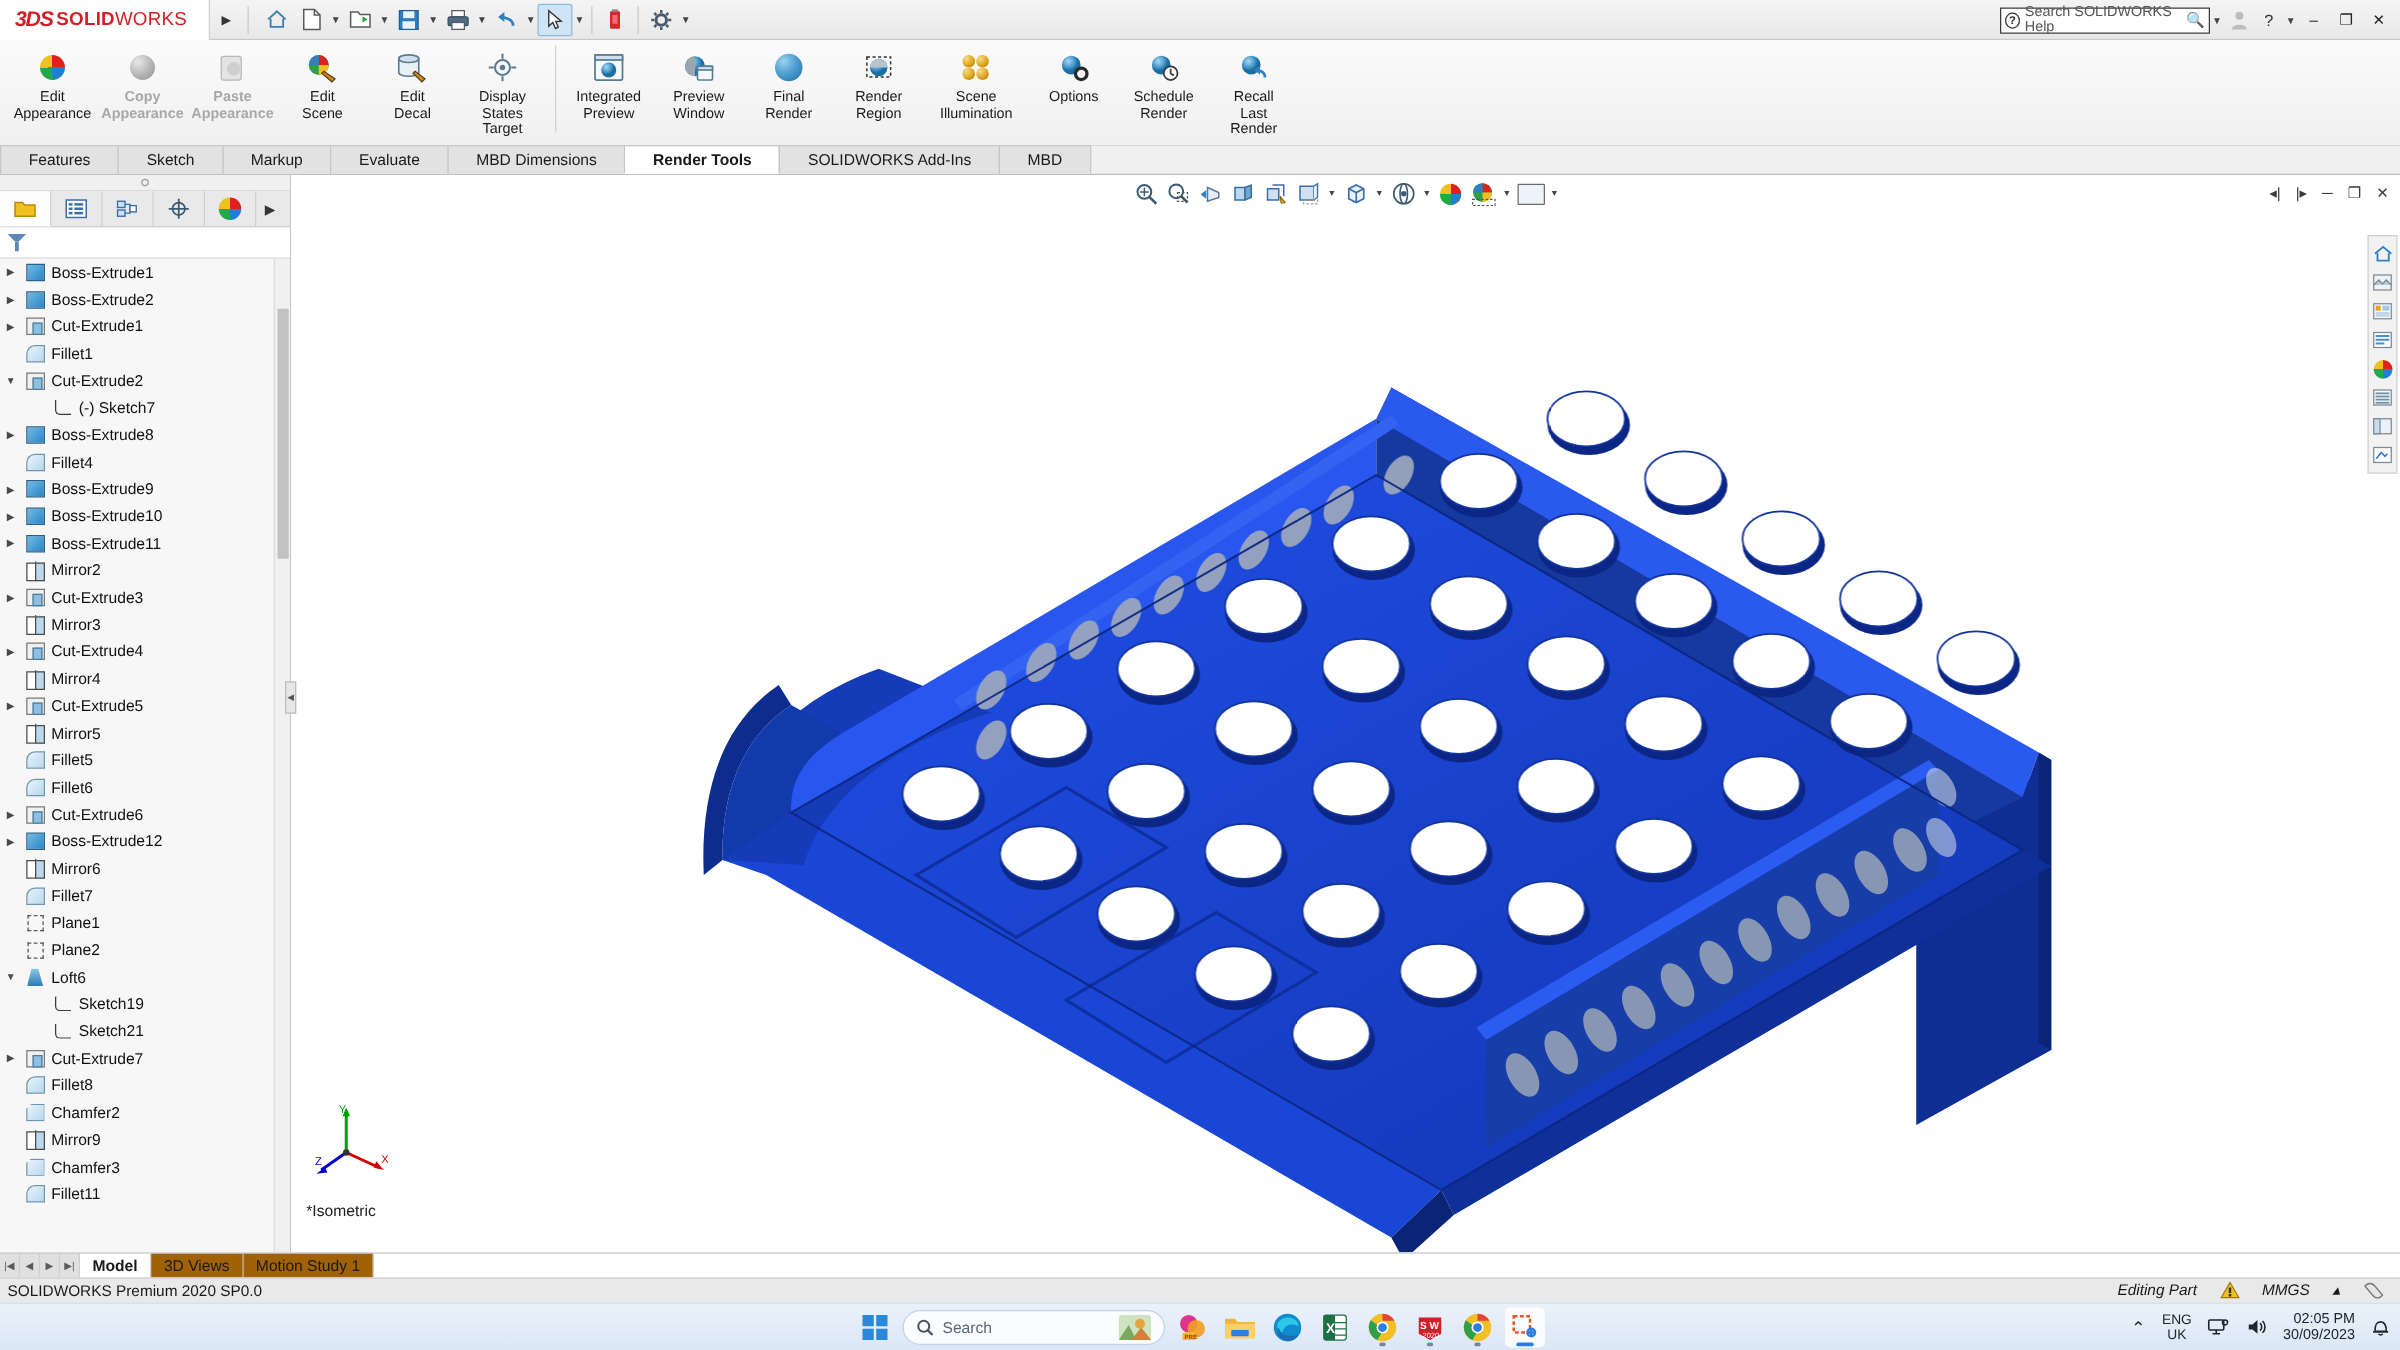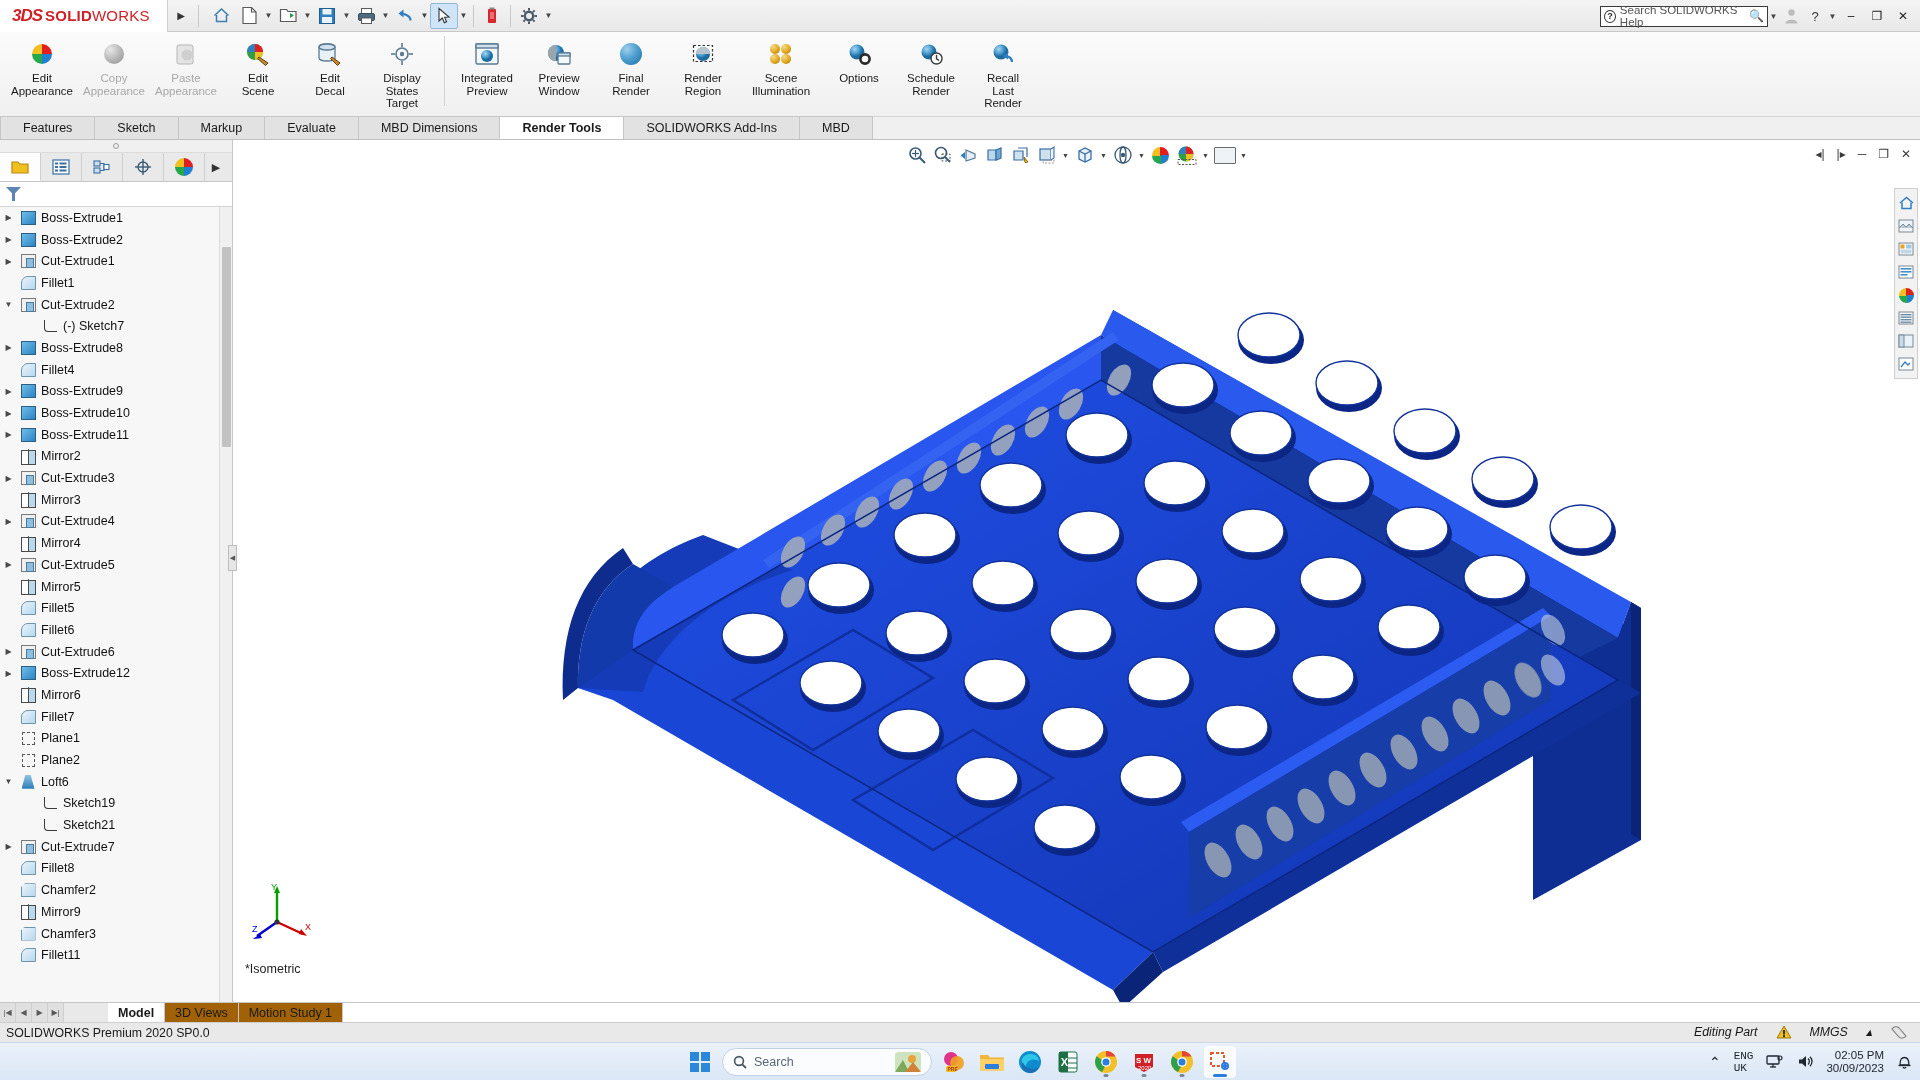"Copy" .rb-item.dim { font-weight: none -> bold }
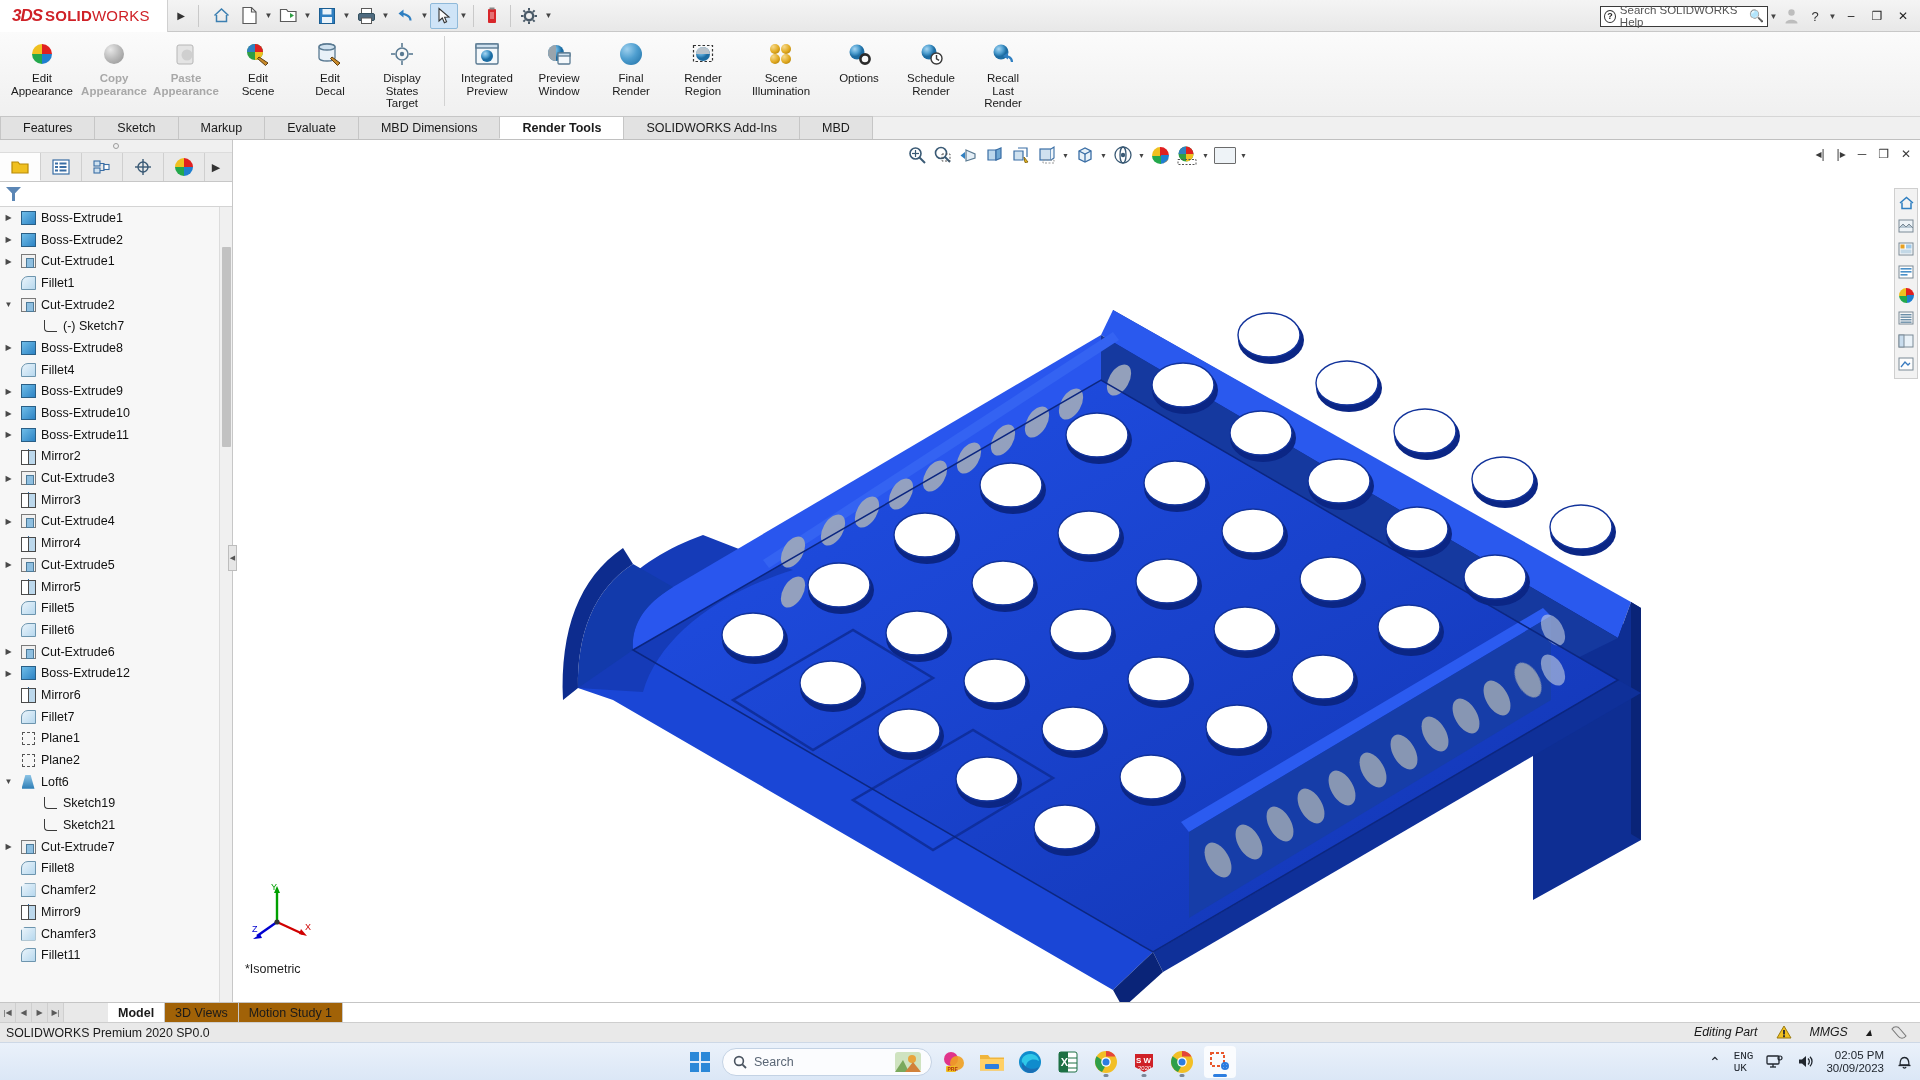"Model" .mtab.active { margin-left: 44px -> none }
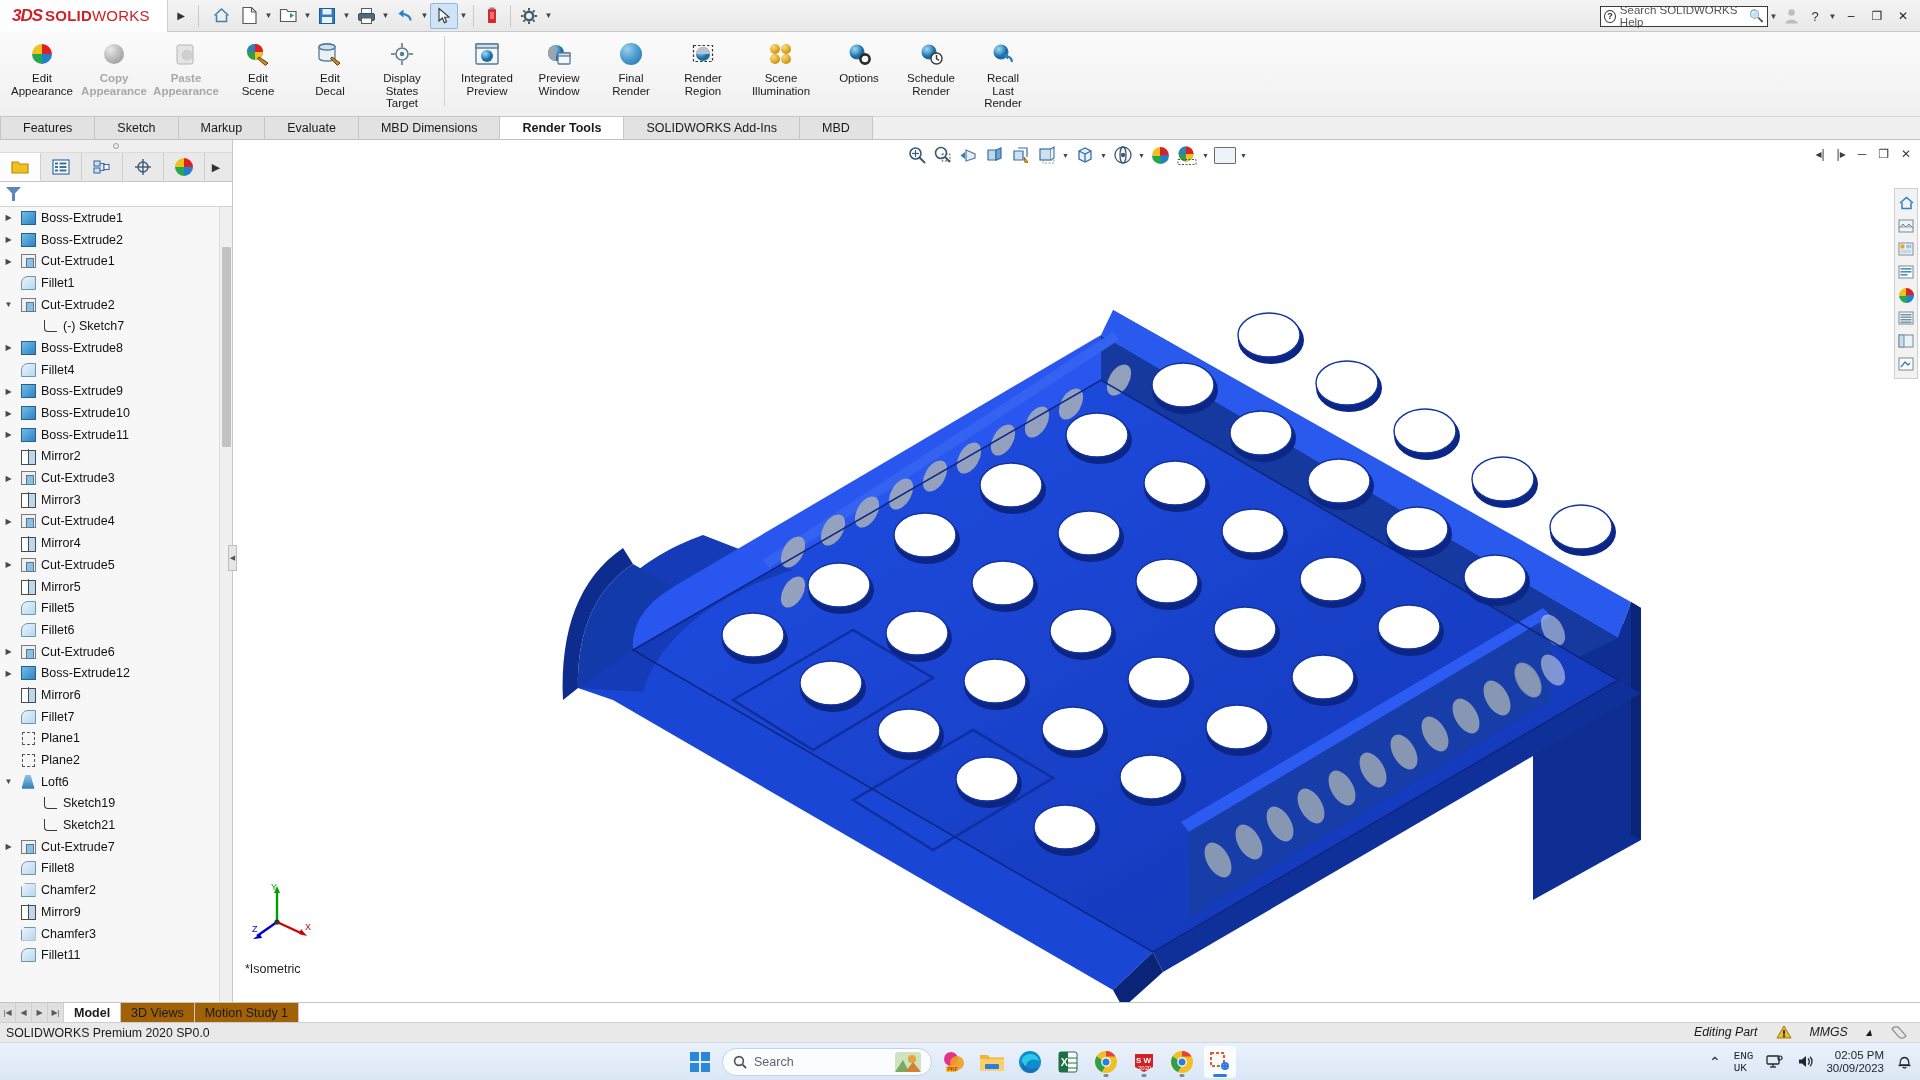"ENG" .tray .lang { font-family: Liberation Mono, monospace -> none; text-align: none -> center }
